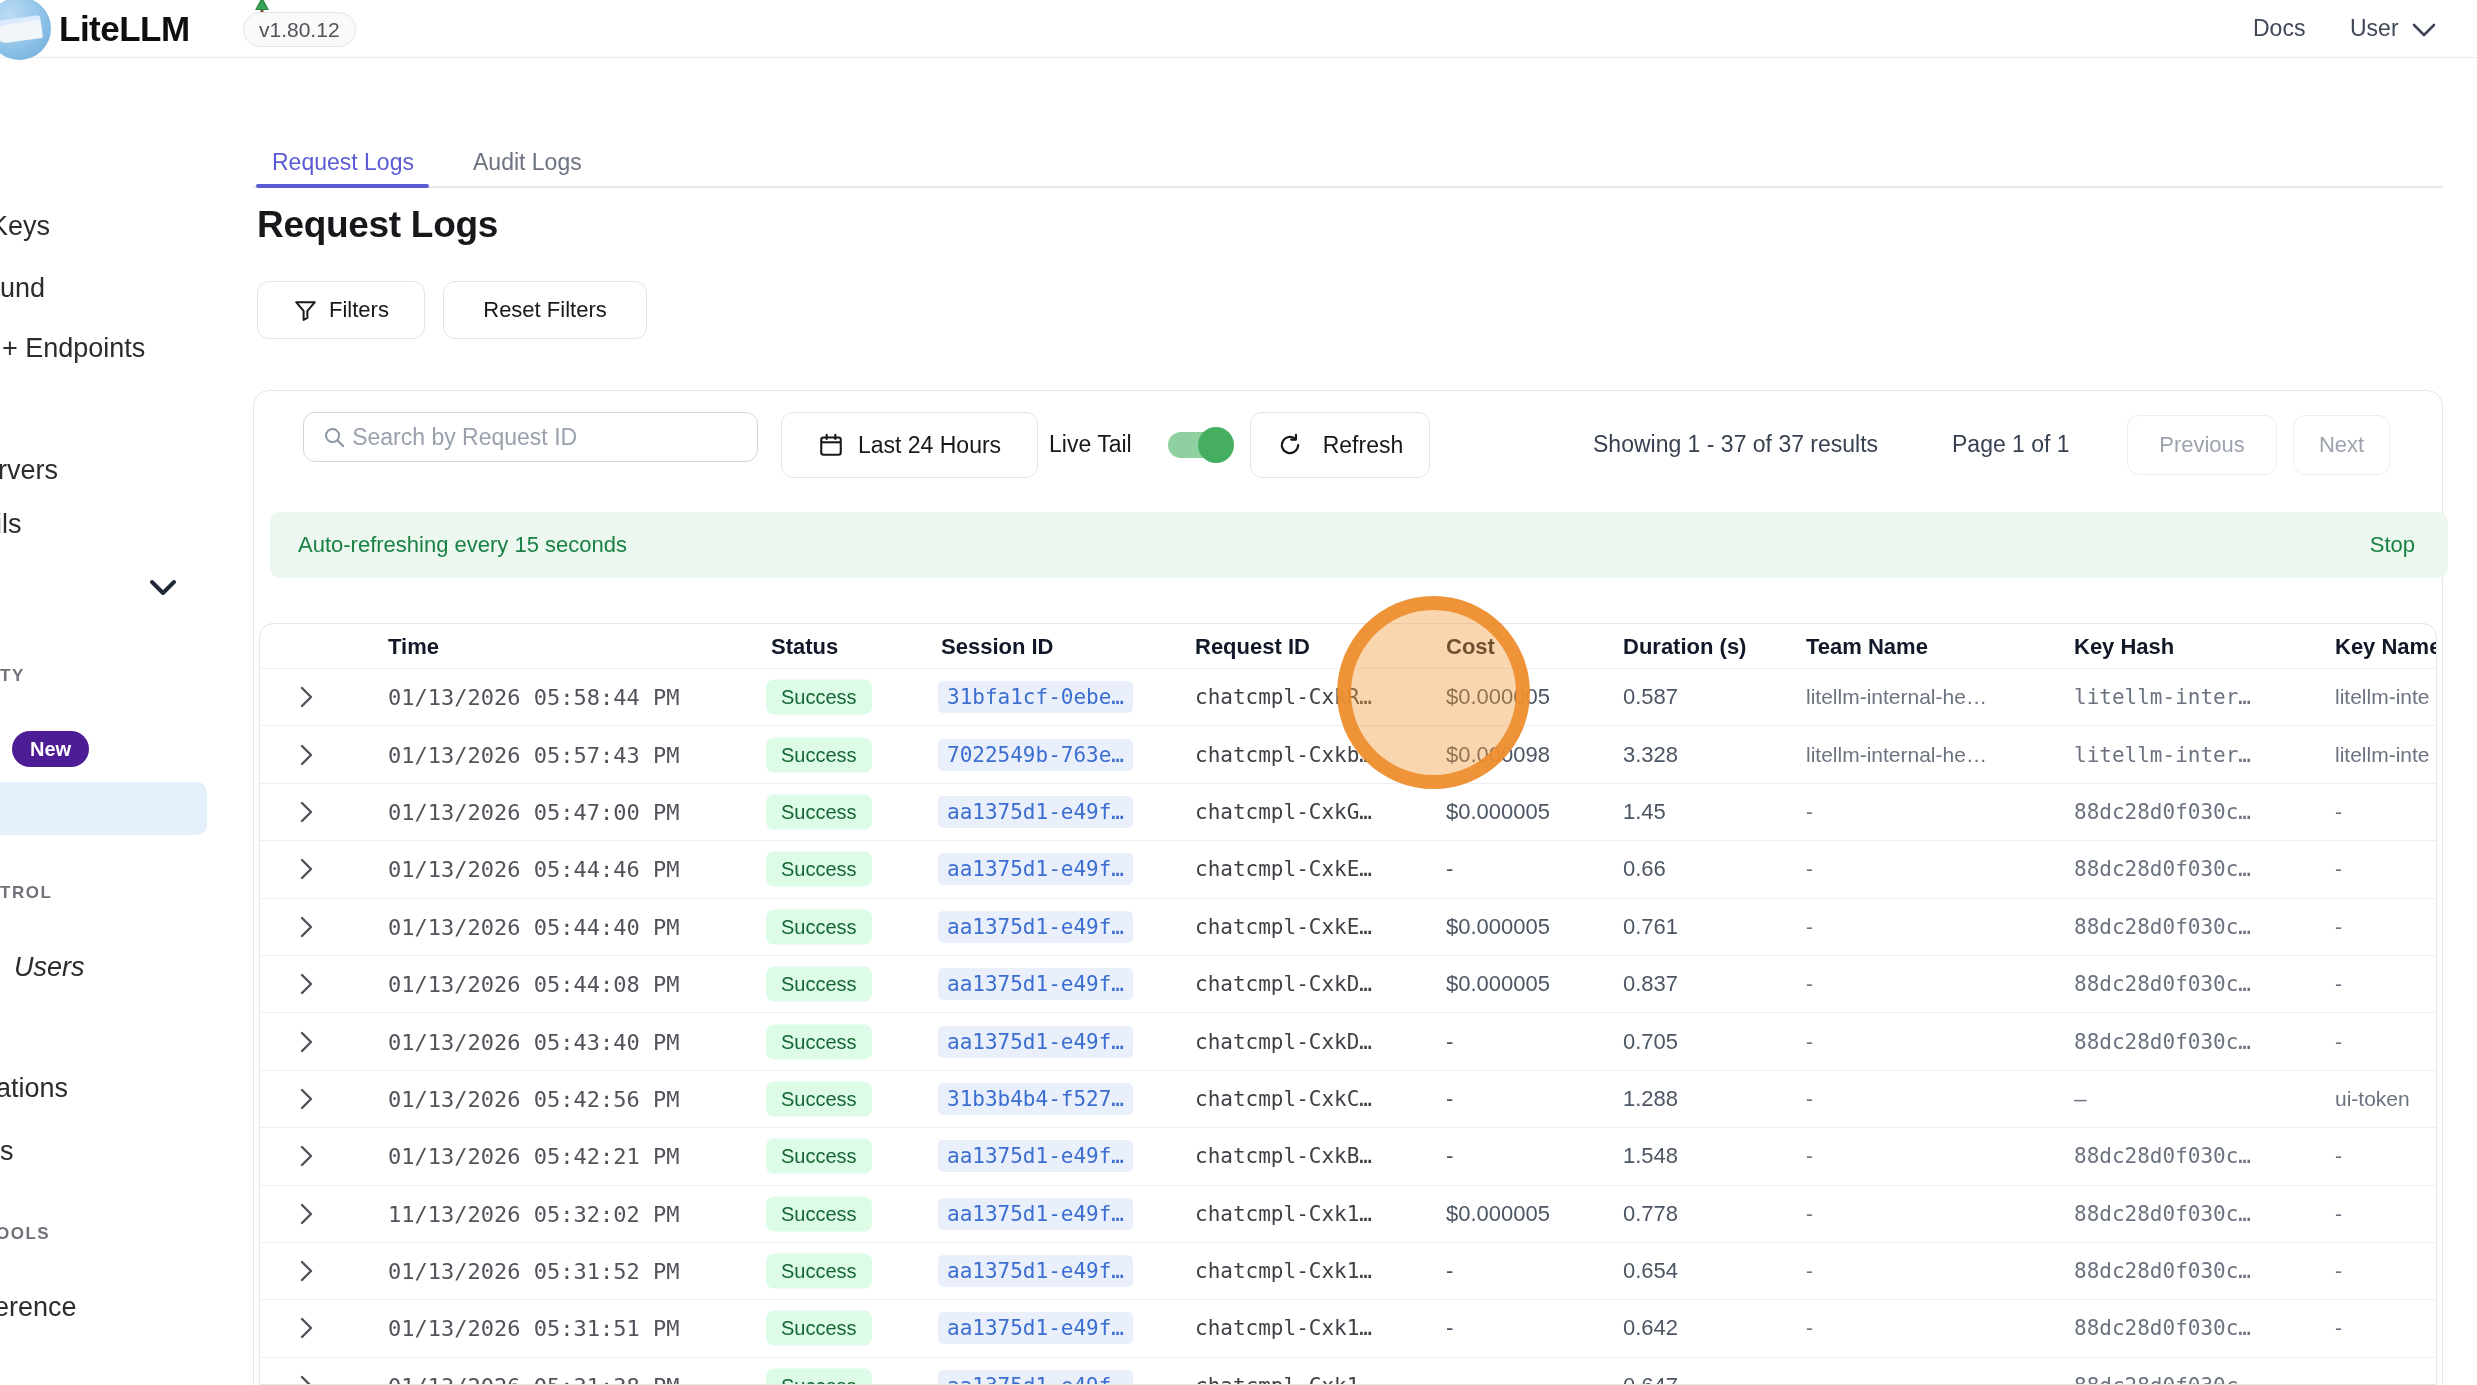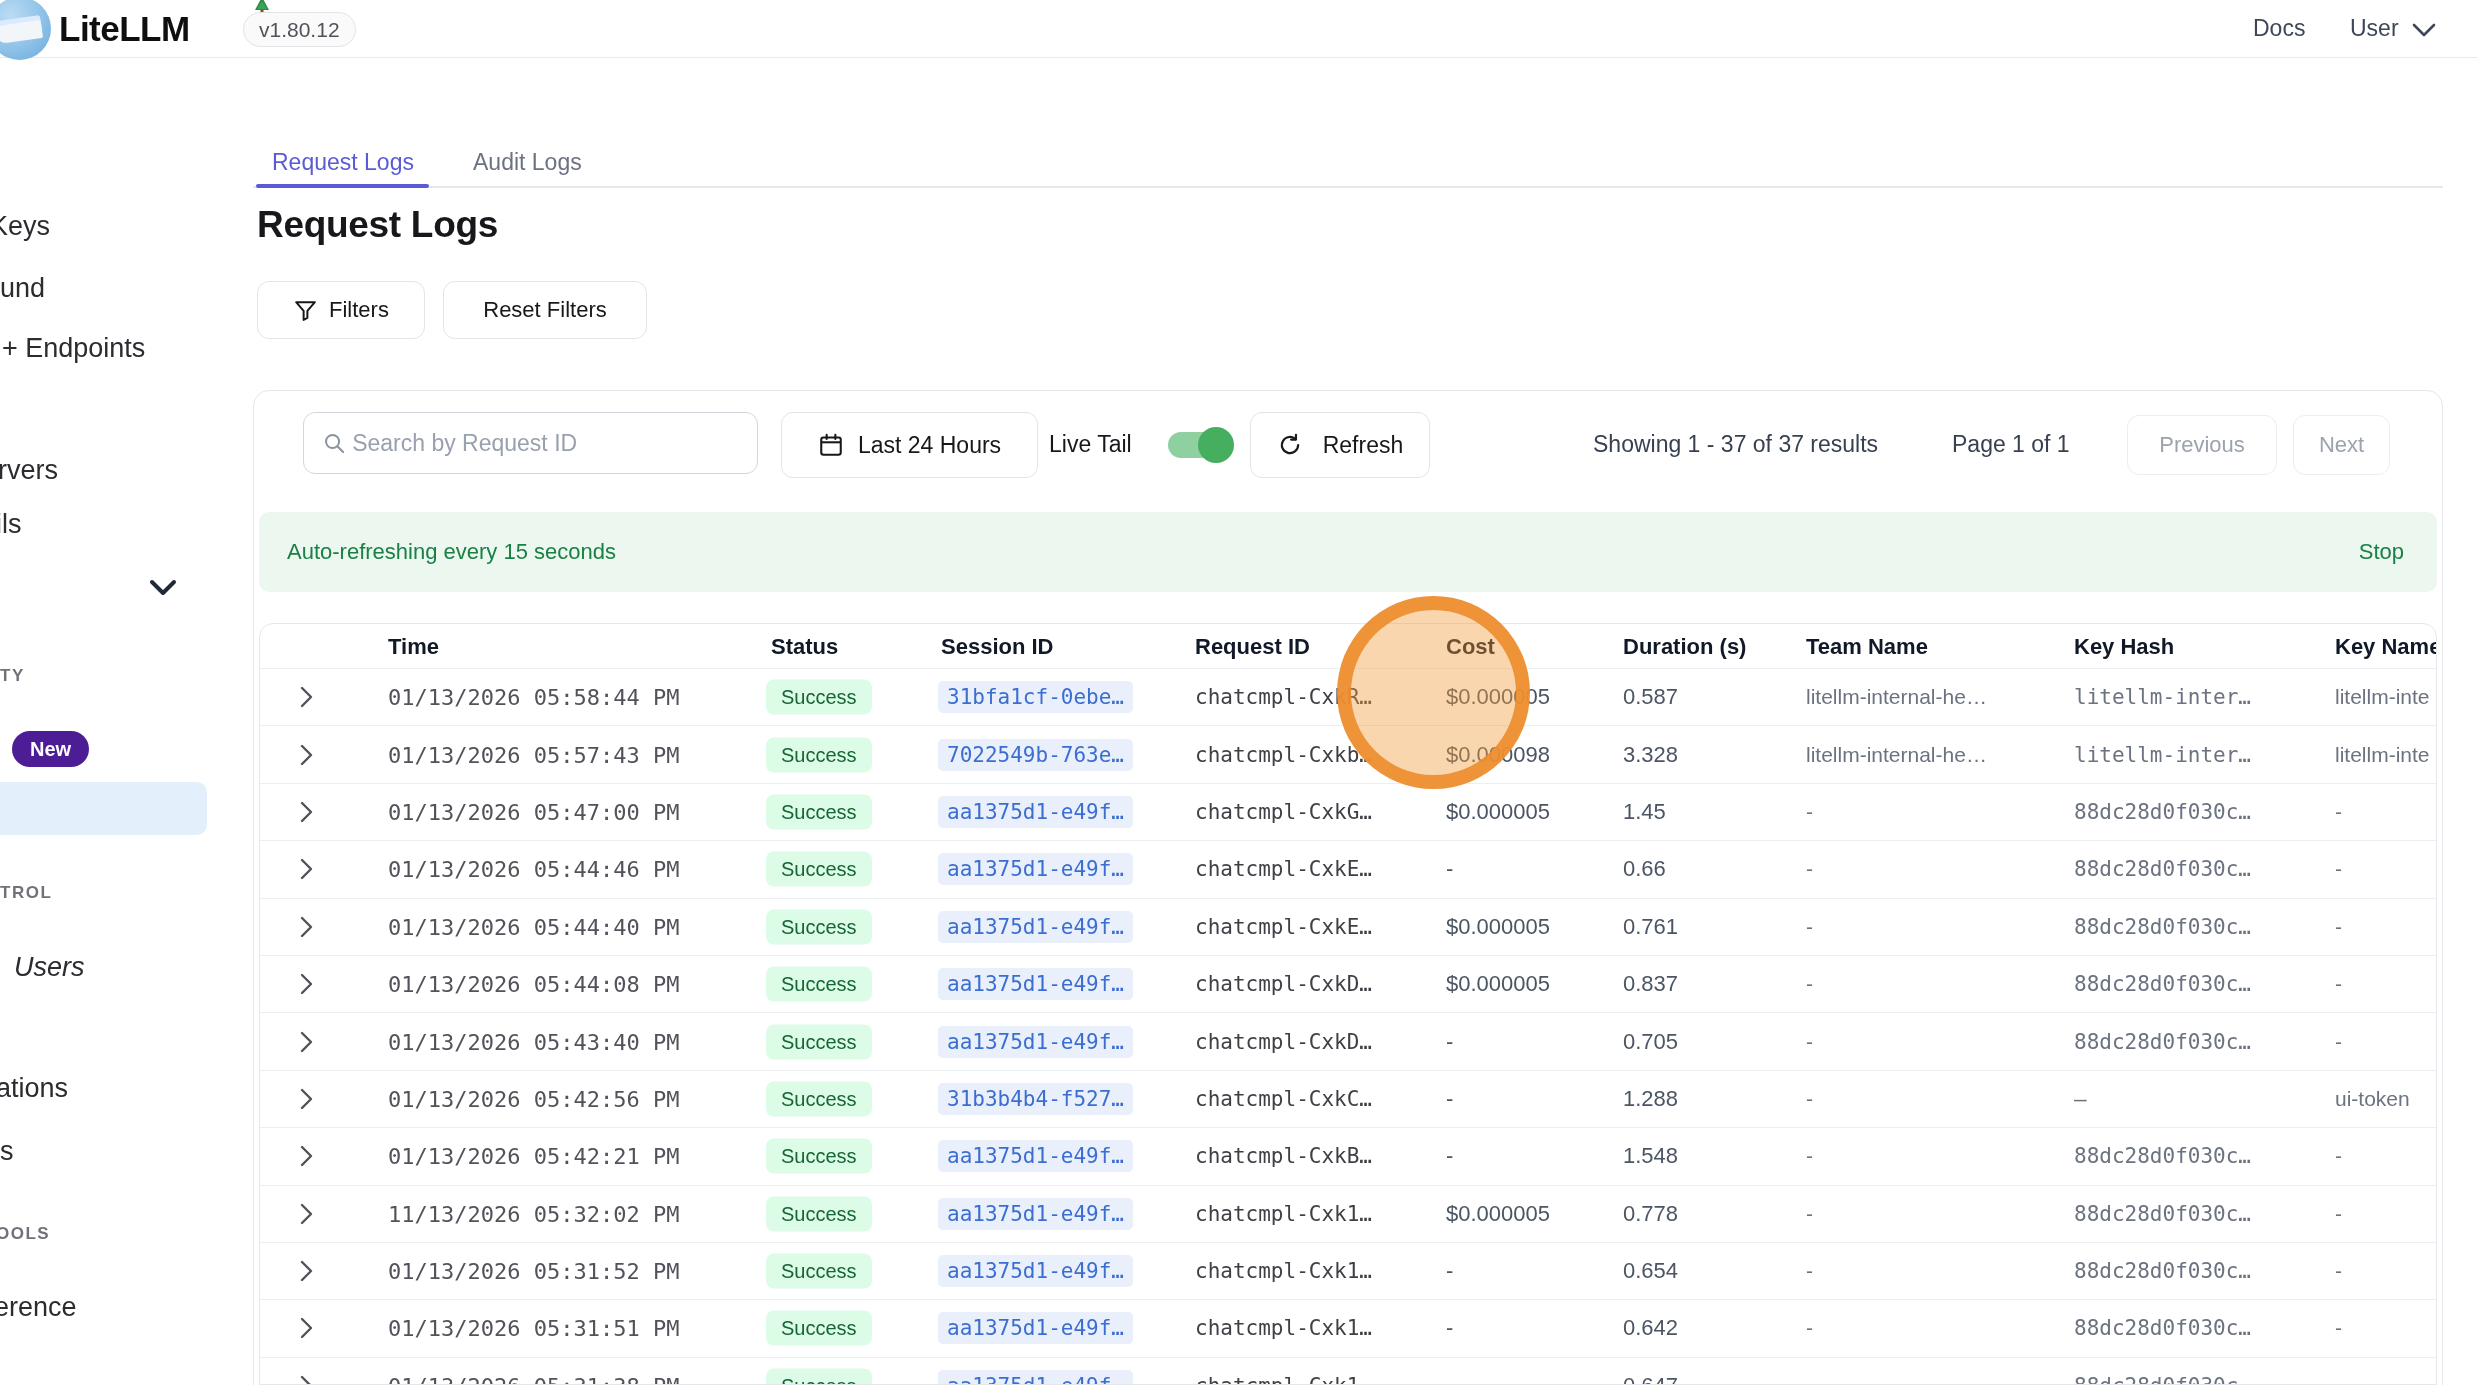"Search by Request ID" #search-box { height: 62px -> 50px }
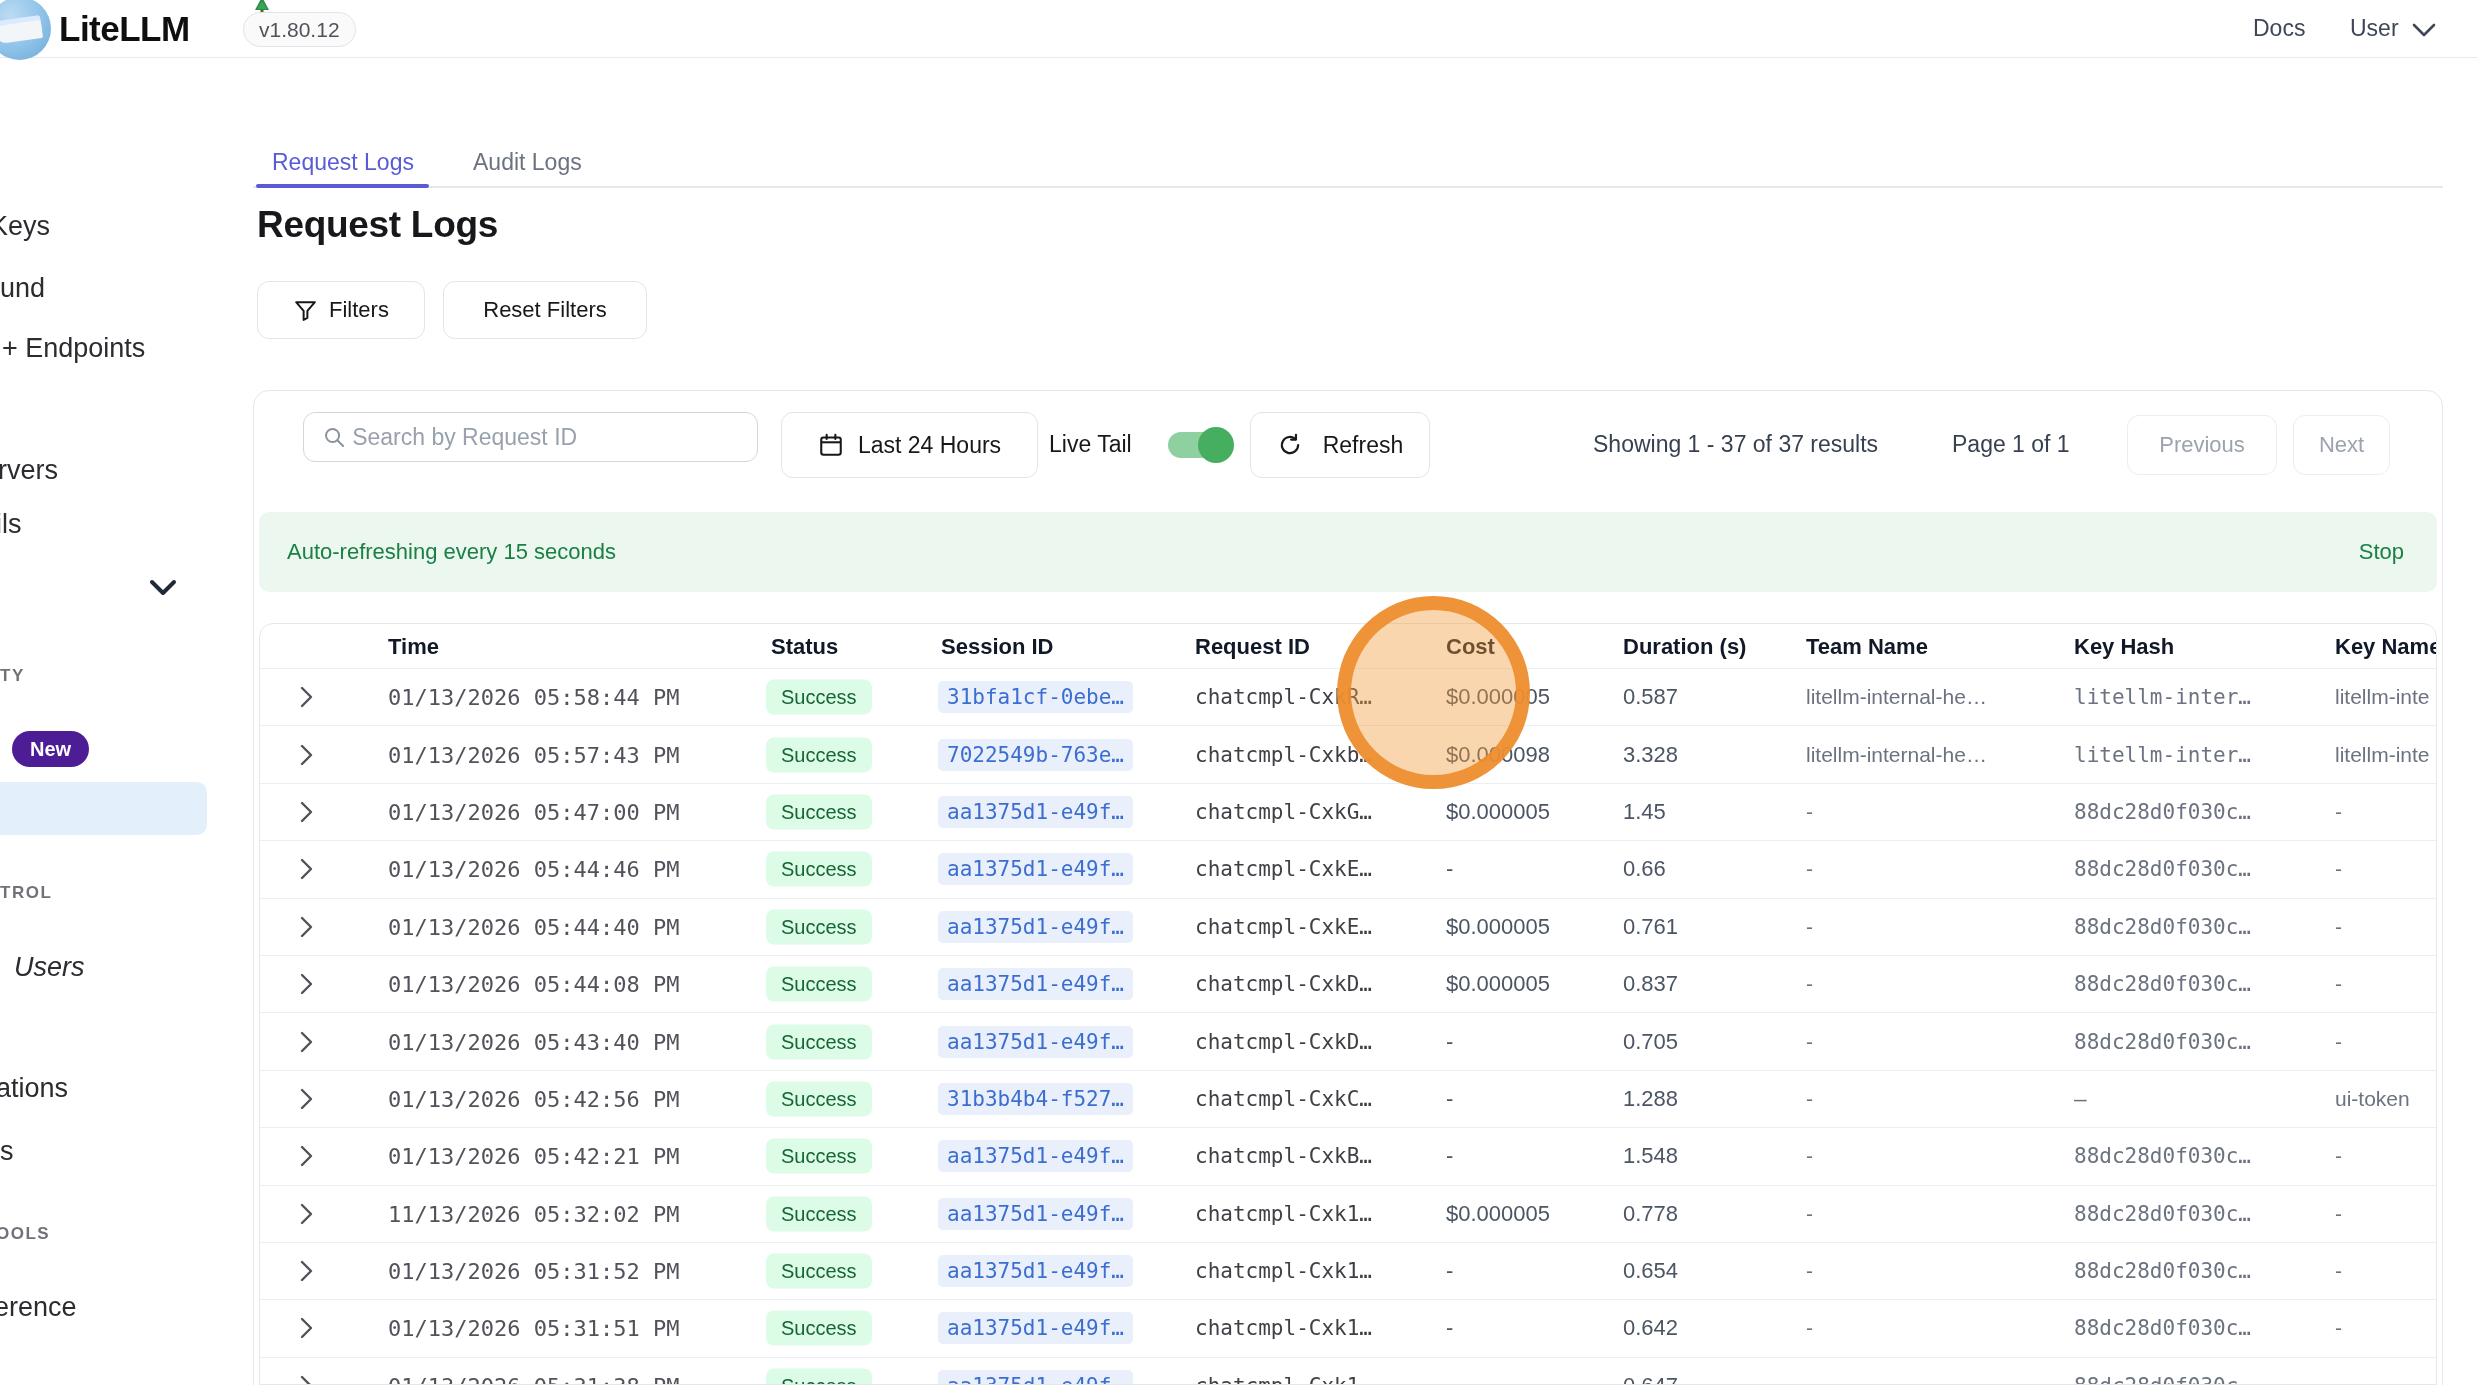"Auto-refreshing every 15 seconds" #refresh-banner { height: 80px -> 66px; left: 259px -> 270px }
